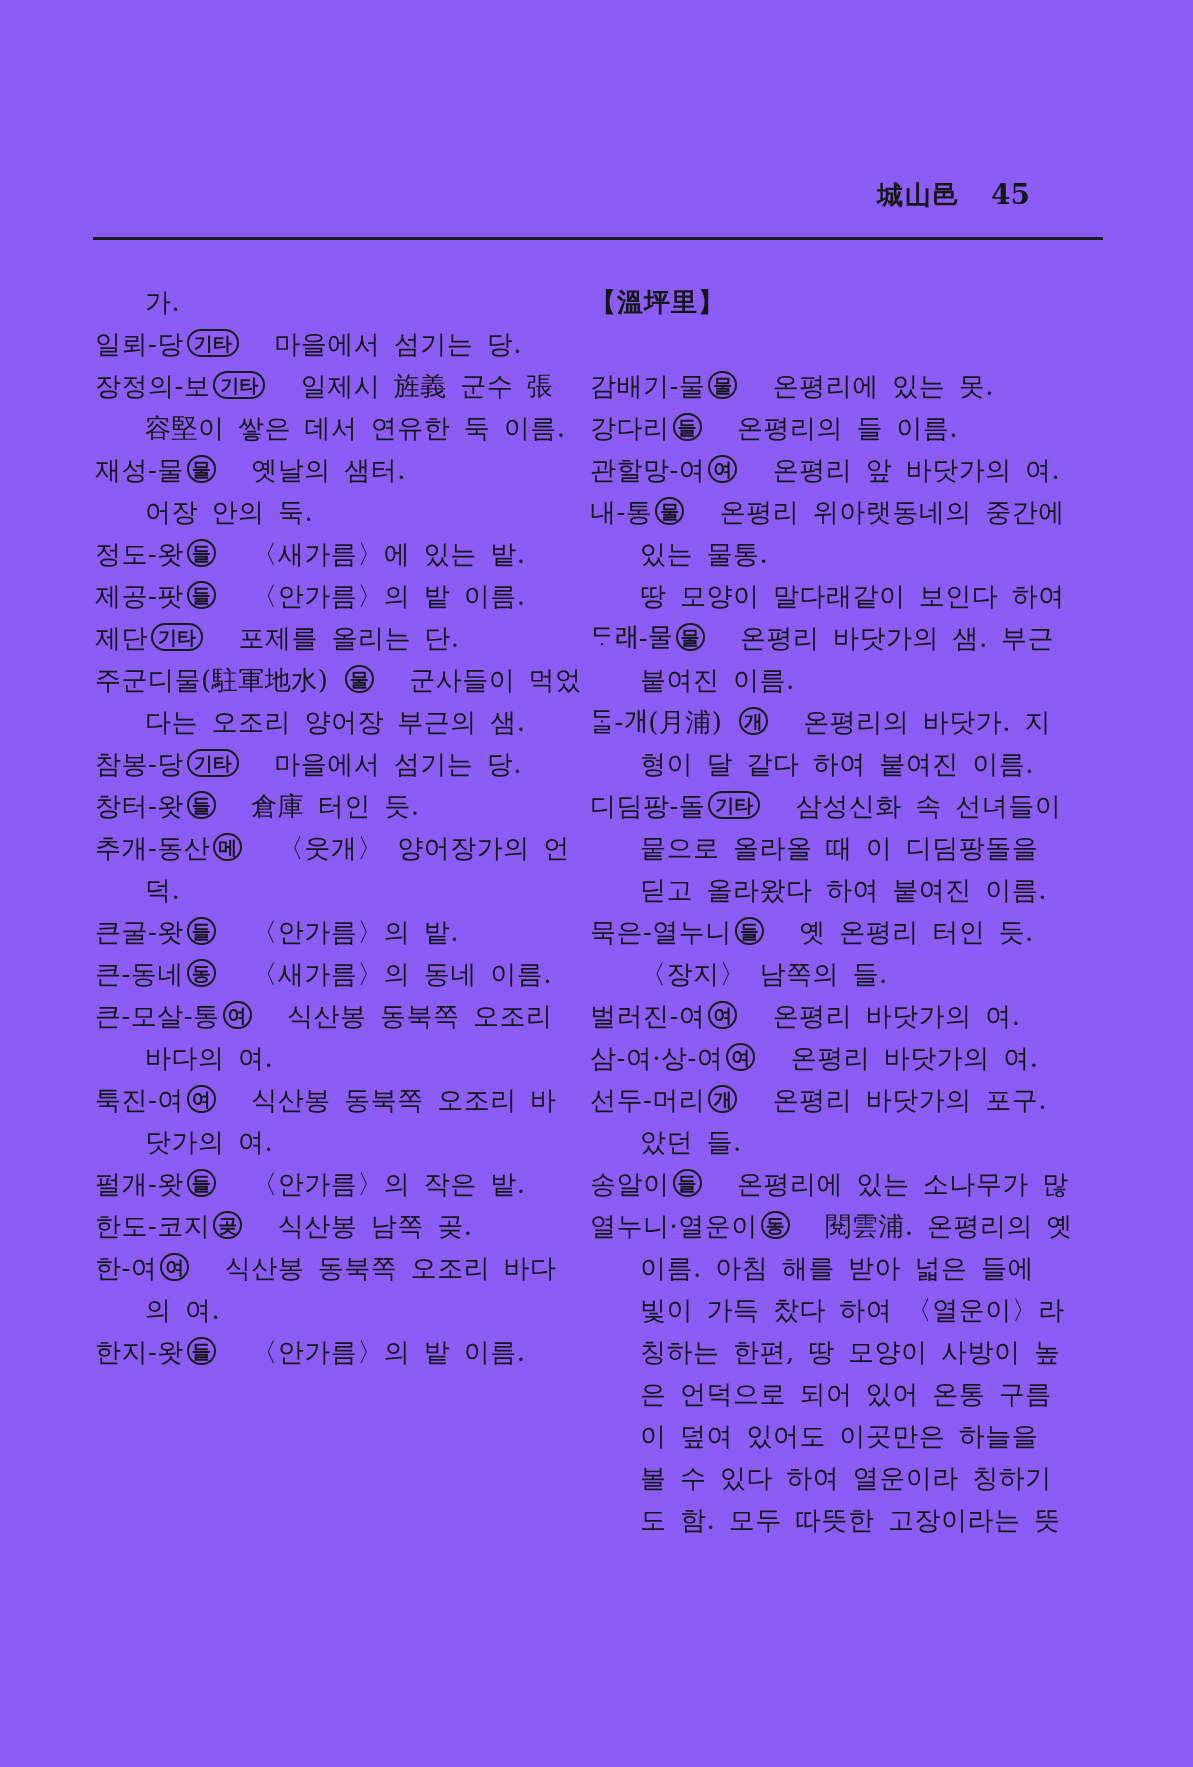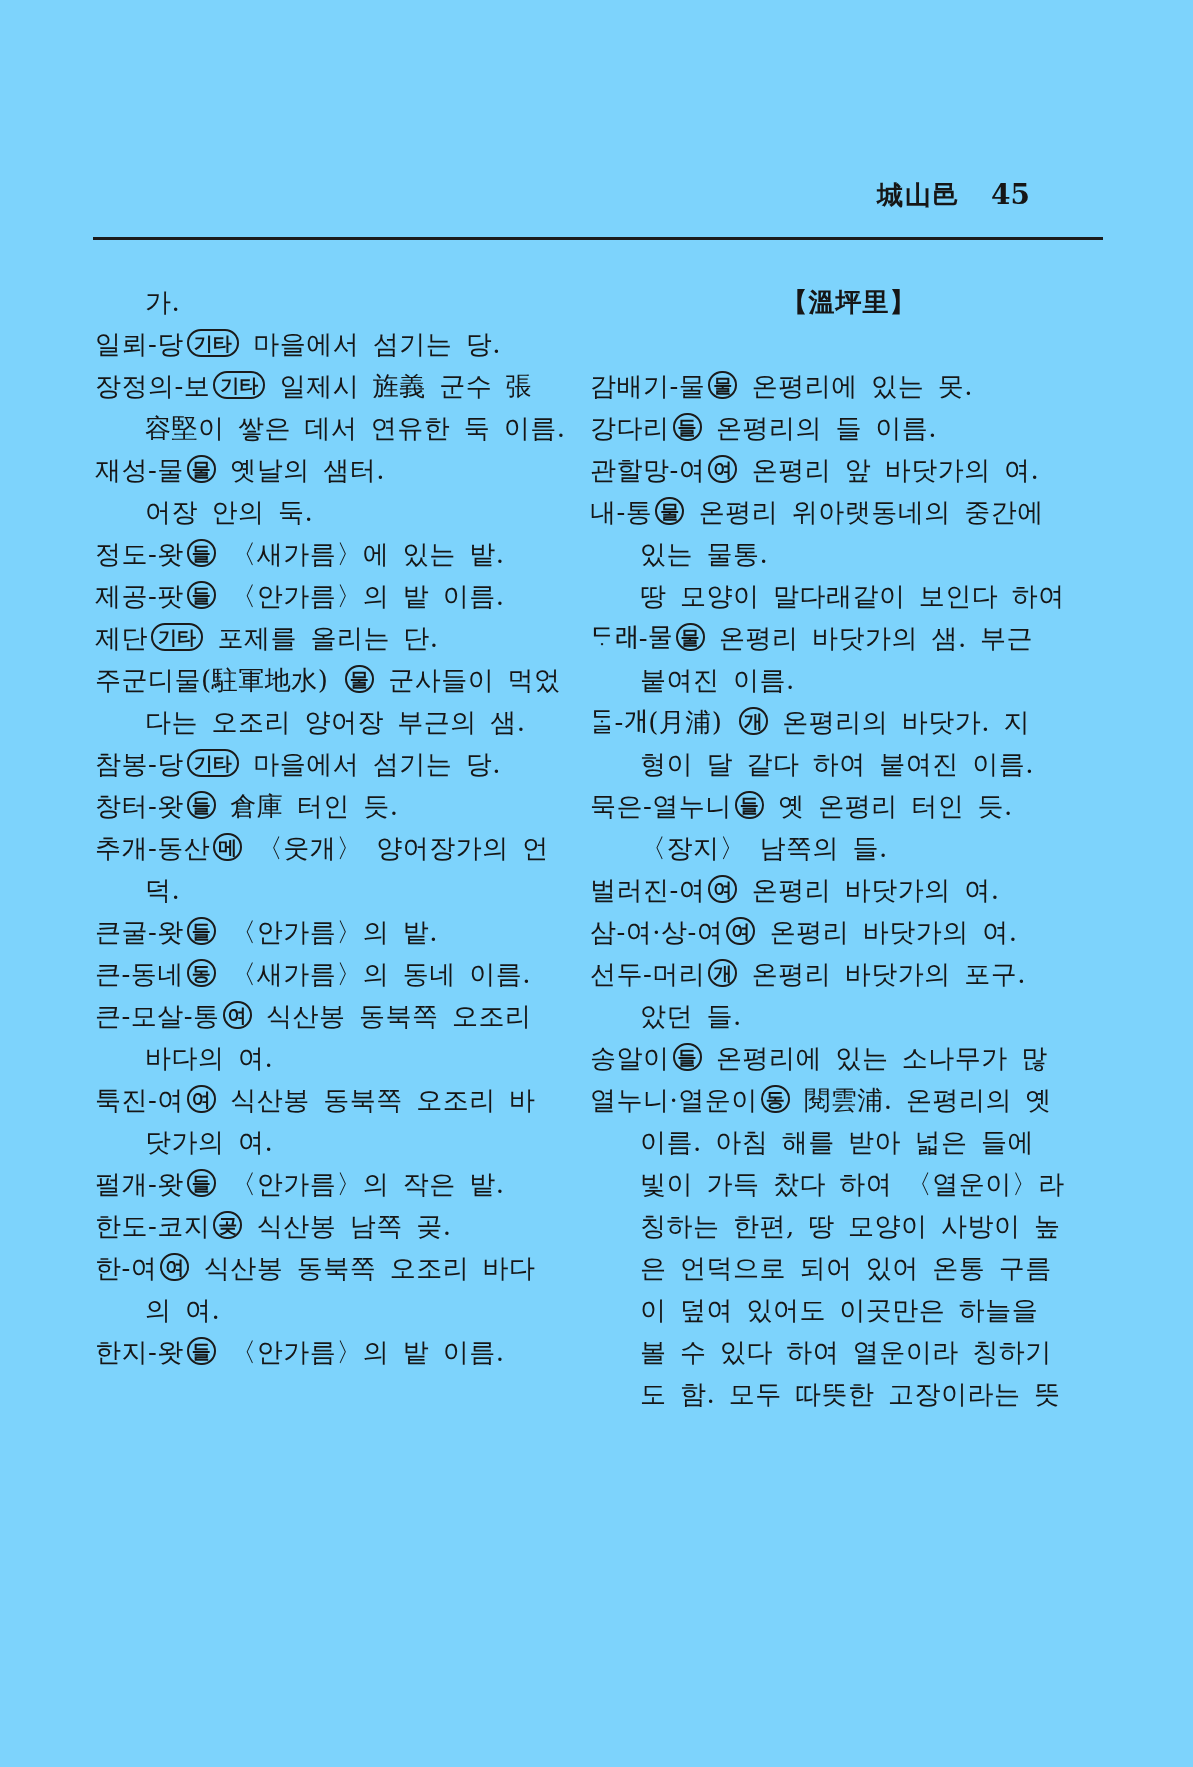"城山邑" .page { background: #7dd3fc -> #8b5cf6 }
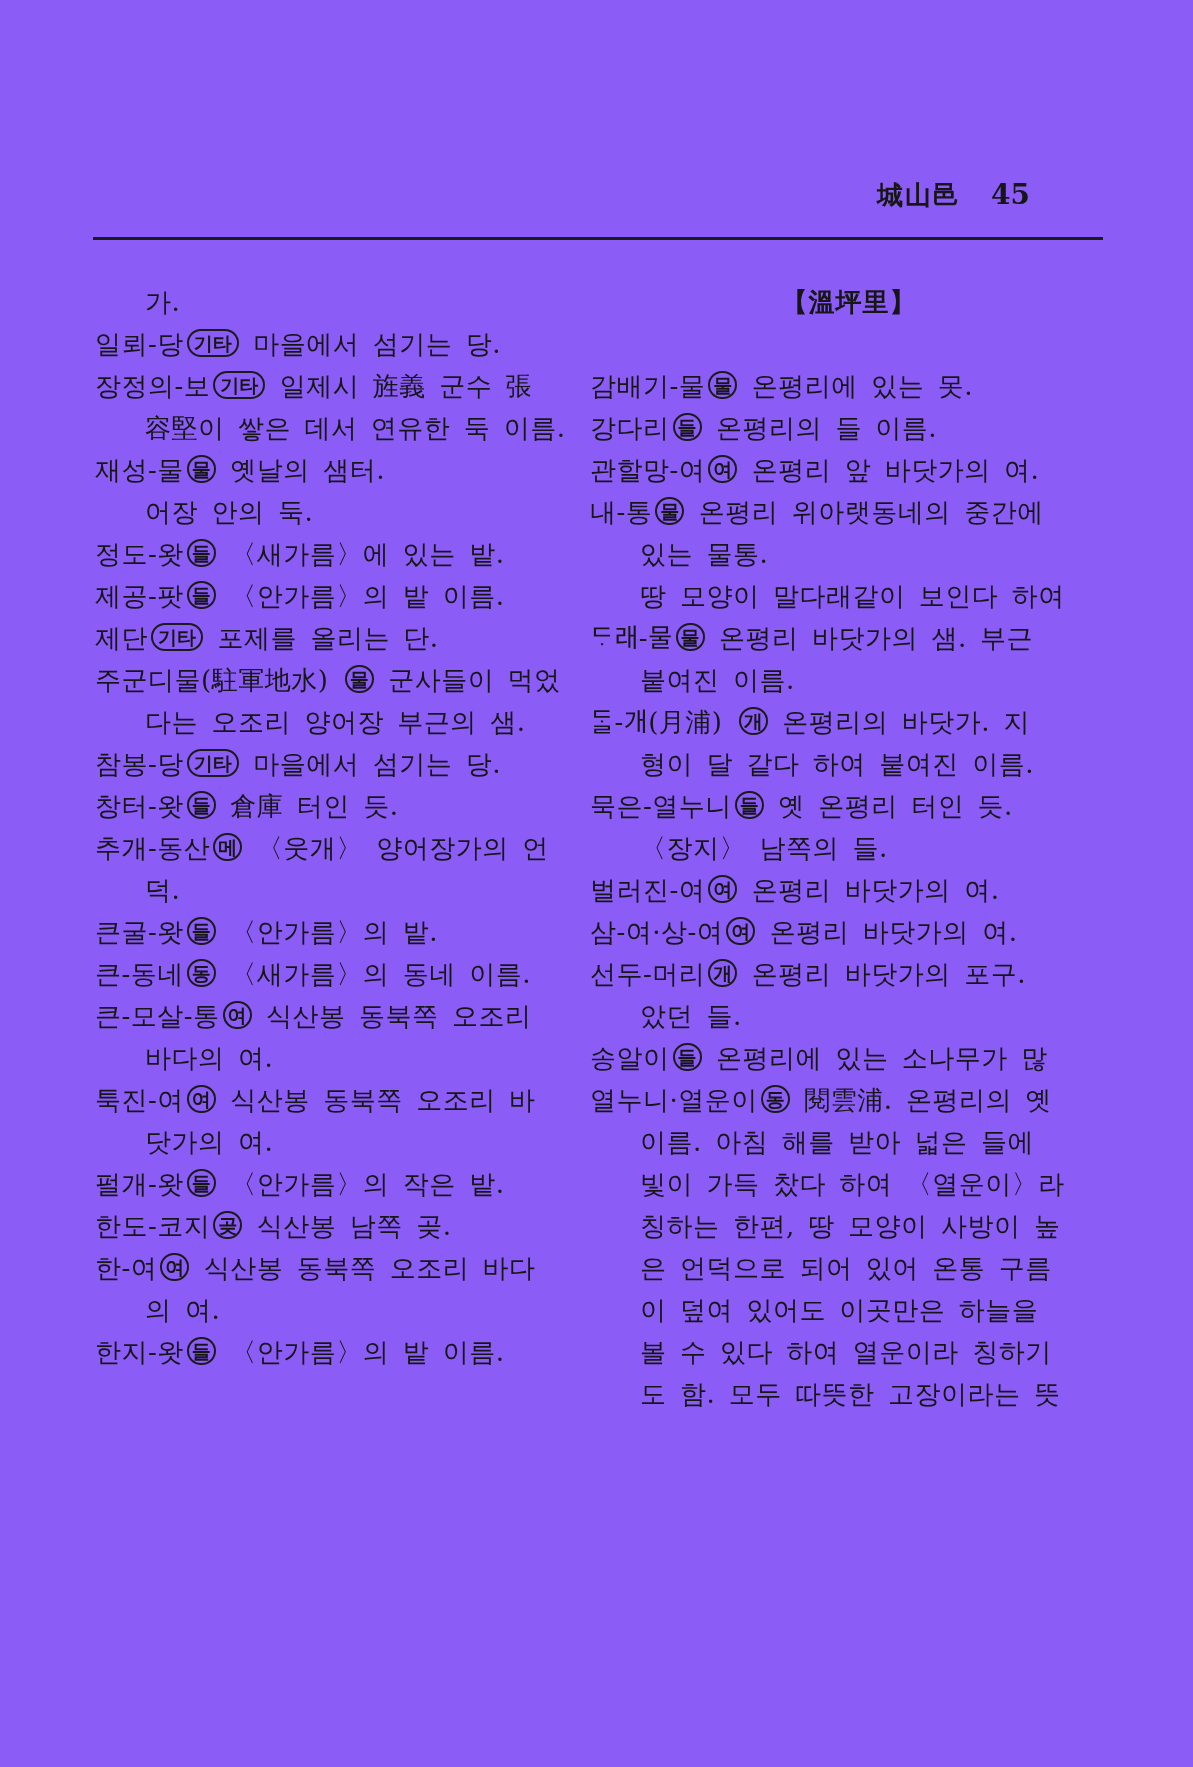"【溫坪里】" .village-header { text-align: center -> left }
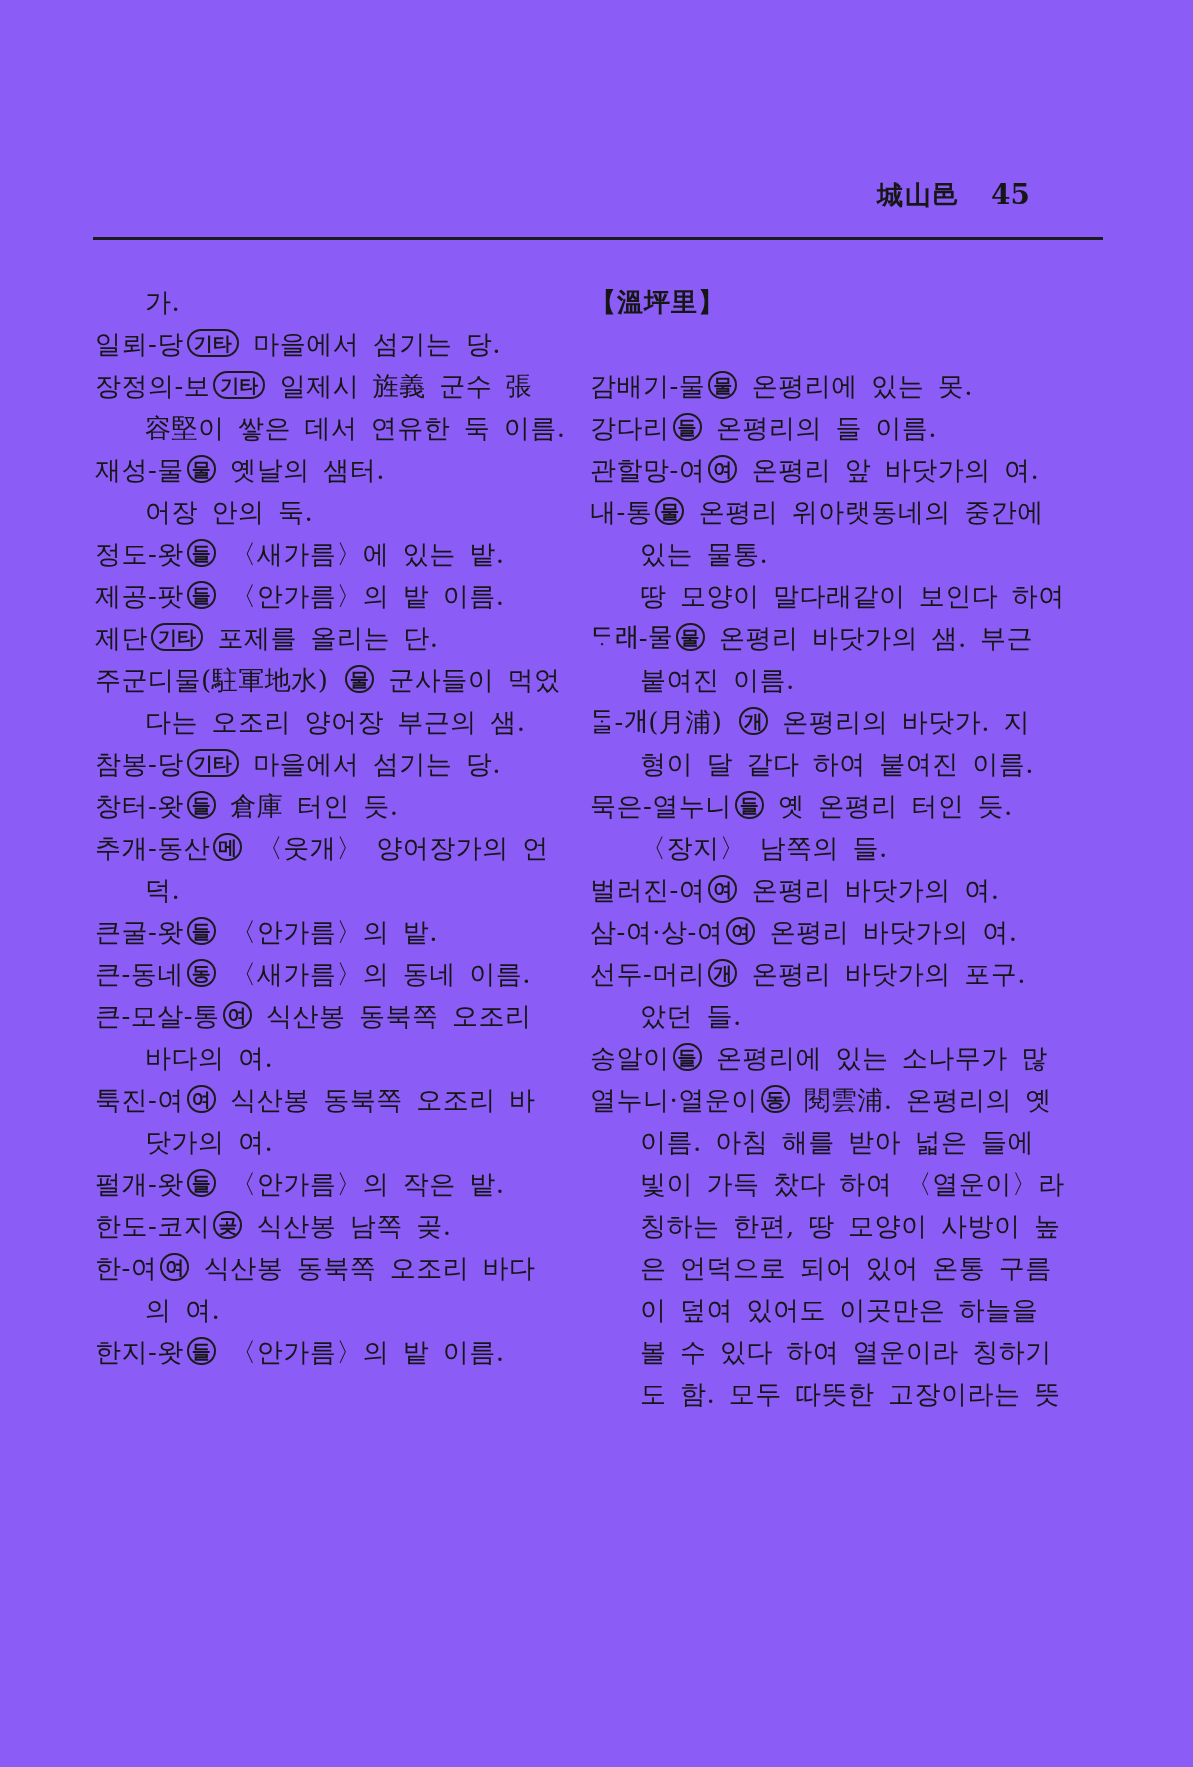"기타" .box { margin: 0 1px 0 3px -> 0 22px 0 3px }
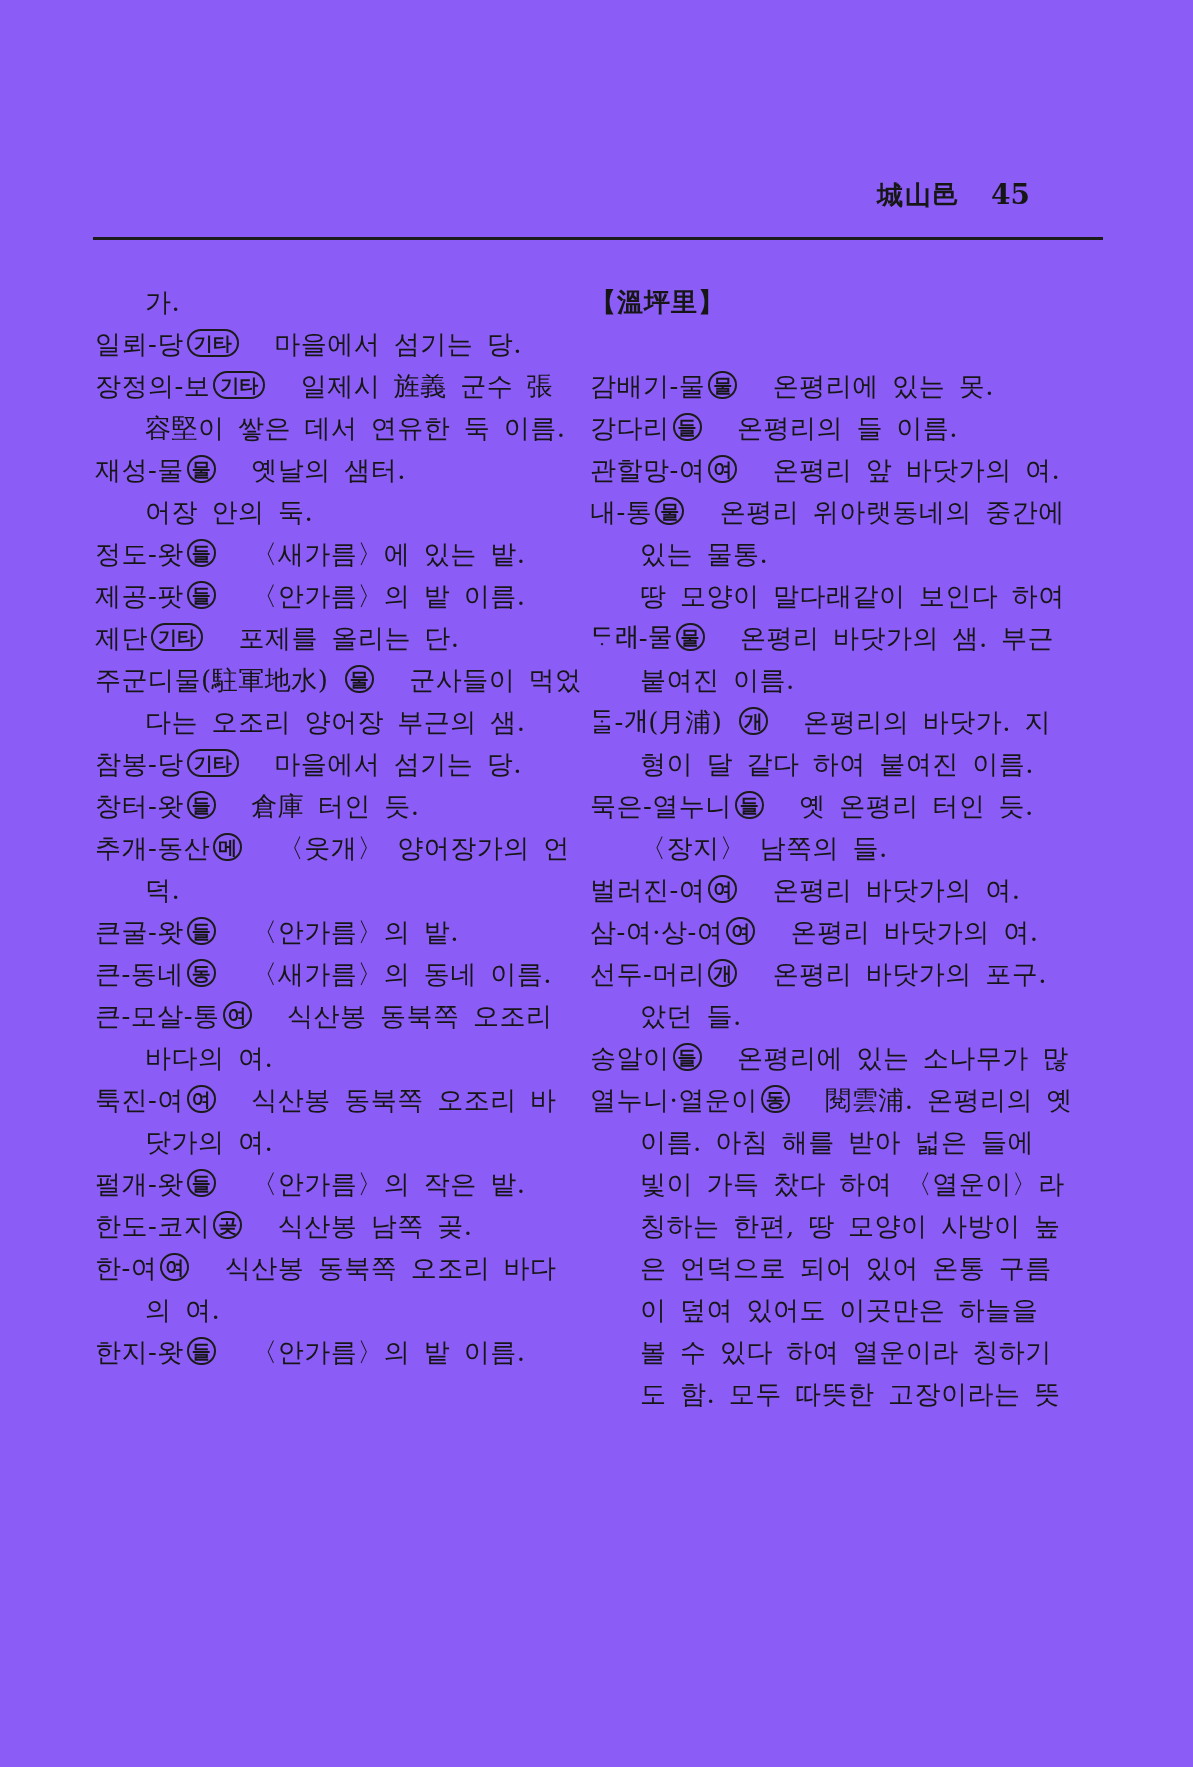"디딤팡-돌 기타 삼성신화 속 선녀들이" div.entry { html: none -> <div> <div><span>디딤팡-돌</span><span>기타</span><span> 삼성신화 속 선녀들이</span></div> <div><span>뭍으로 올라올 때 이 디딤팡돌을</span></div> <div><span>딛고 올라왔다 하여 붙여진 이름.</span></div> </div> }
